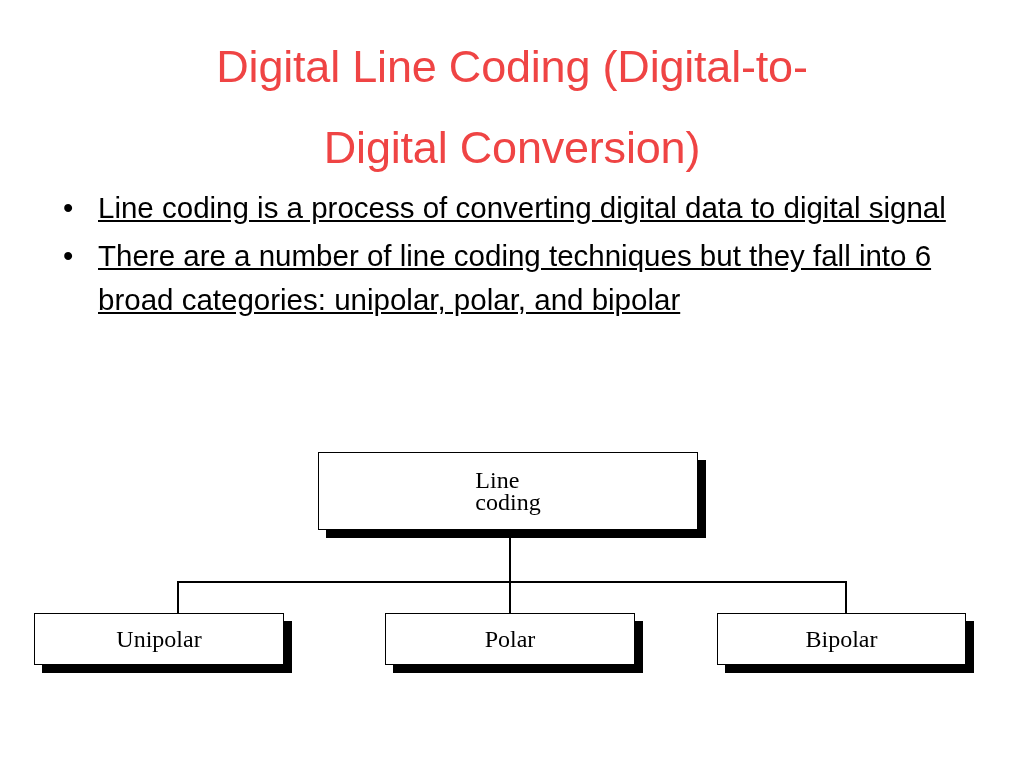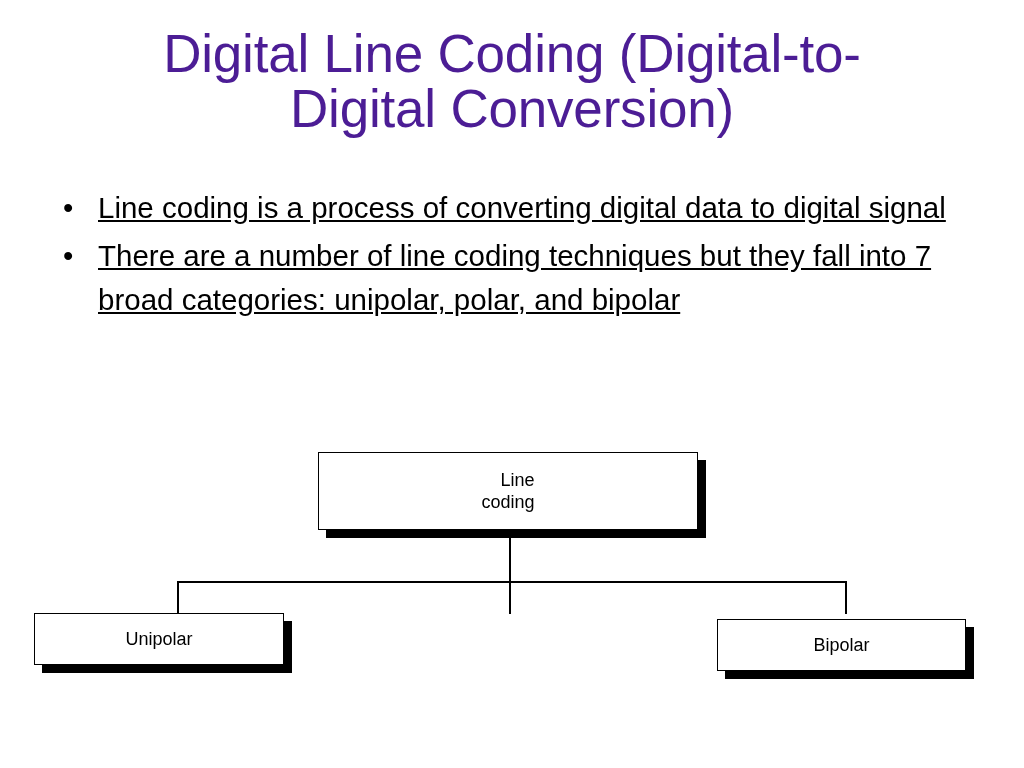"Digital Line Coding (Digital-to-" .slide-title { color: #4c1d95 -> #ef4444; font-size: 53px -> 45px; line-height: 55px -> 81px }
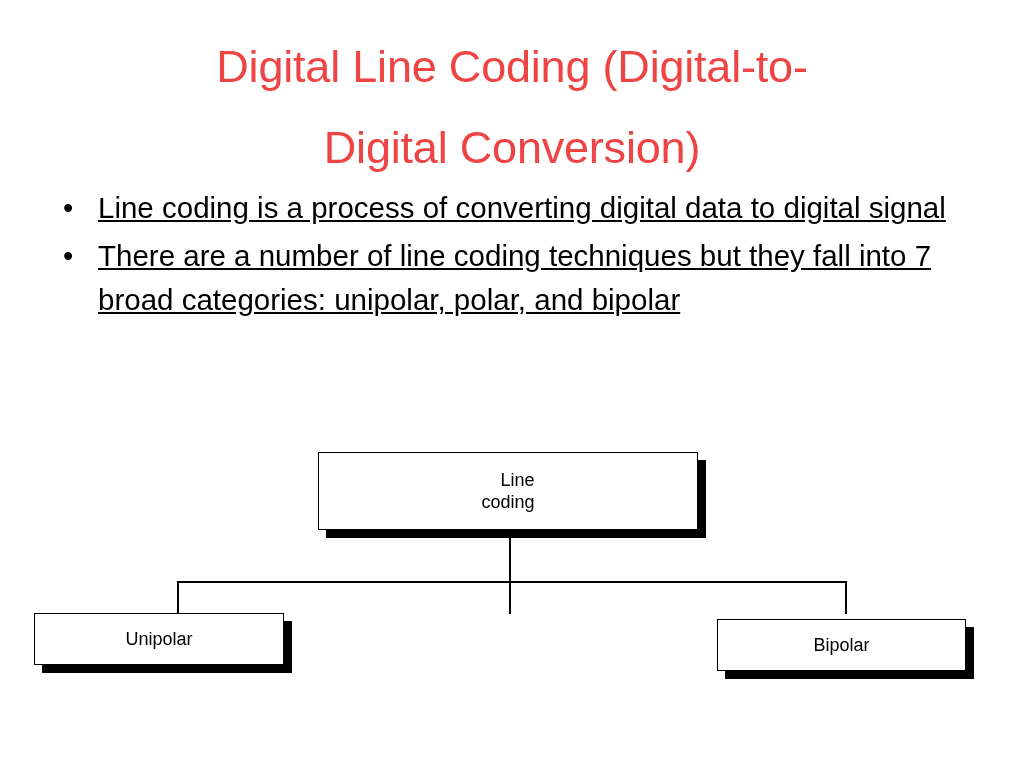"There are a number of" span.bullet-text { text: 7 -> 6 }
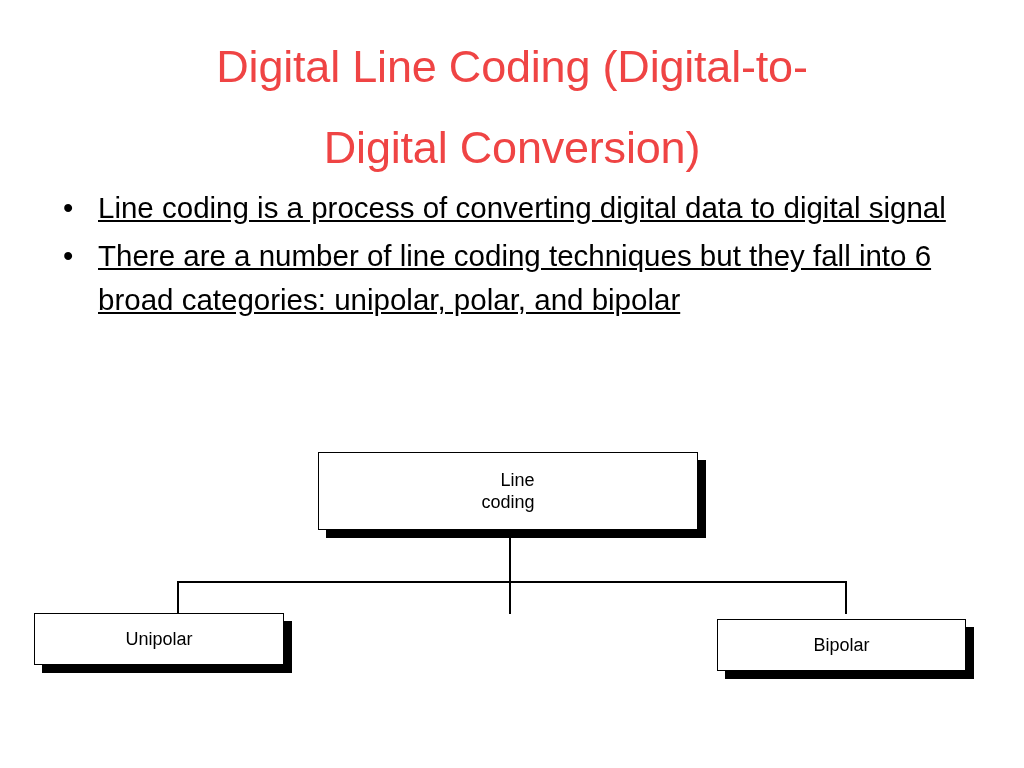"Line" .node-label { font-family: Liberation Sans, sans-serif -> Liberation Serif, serif; font-size: 18px -> 24px; text-align: right -> left }
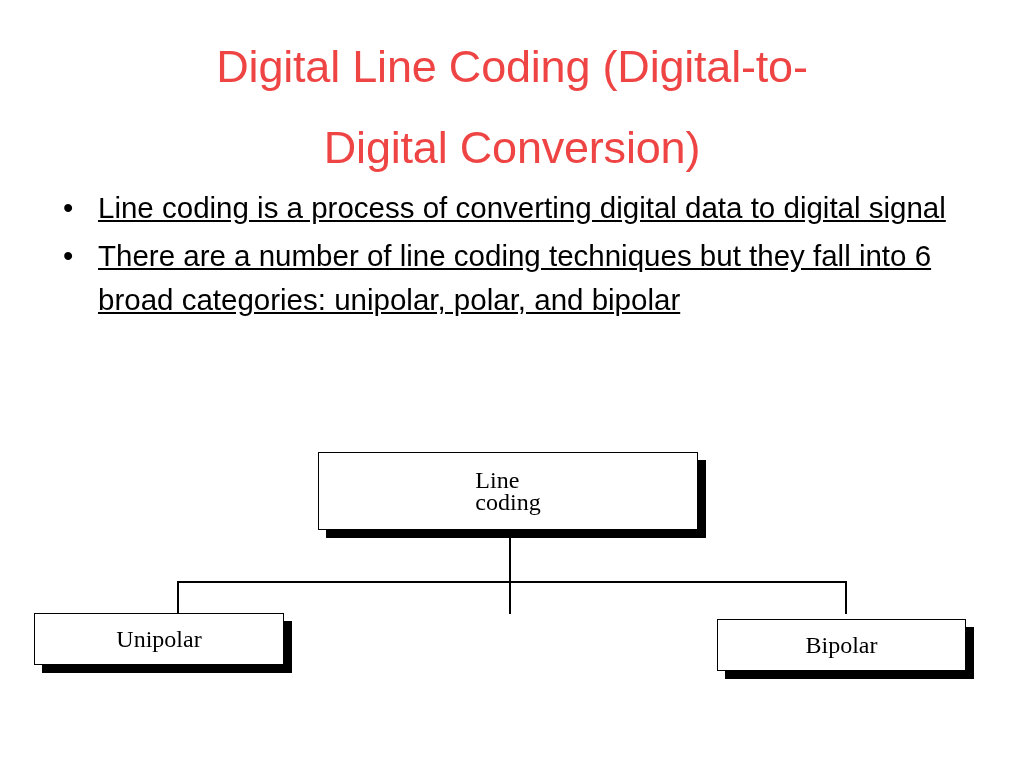"Polar" div.node-box { html: none -> <div> <span>Polar</span> </div> }
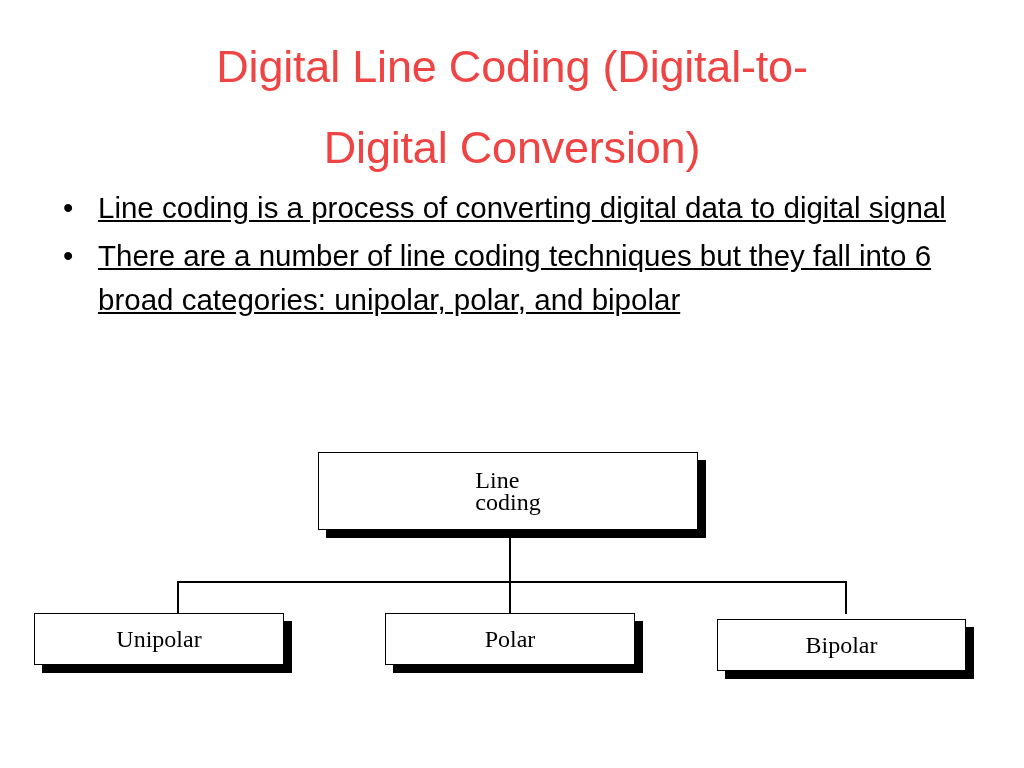"Bipolar" .node-bipolar { margin-top: 6px -> none }
